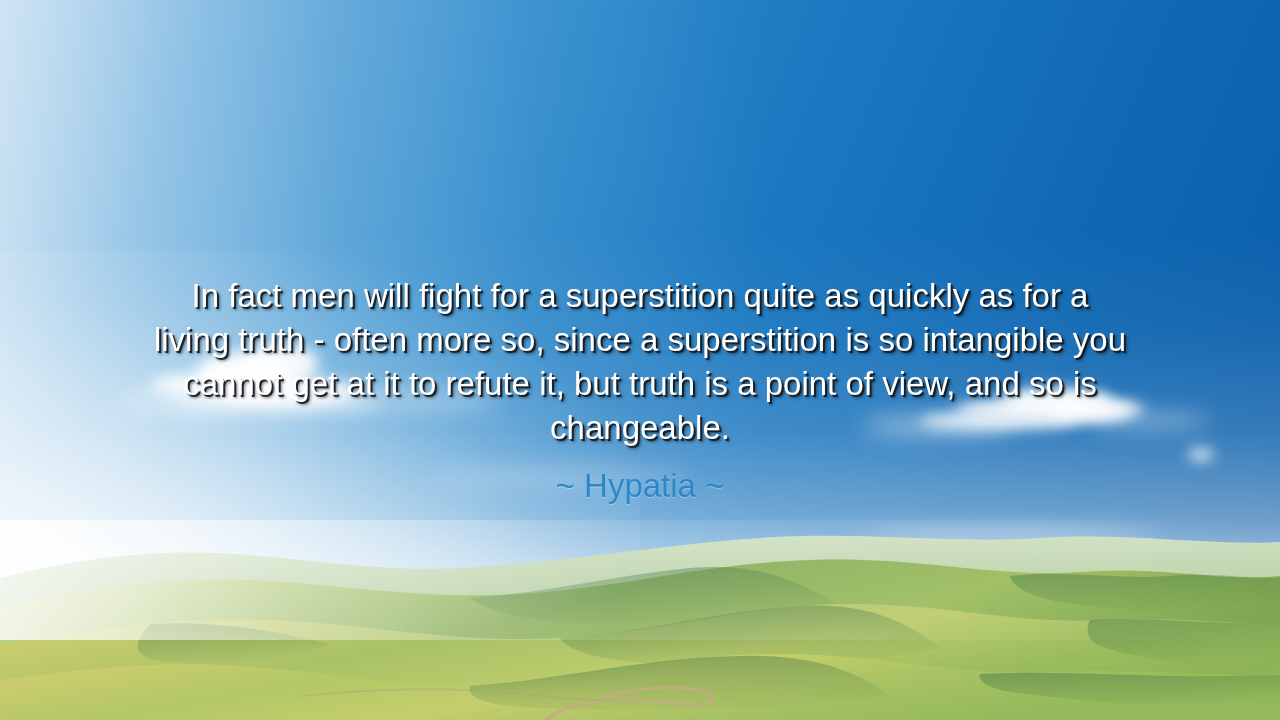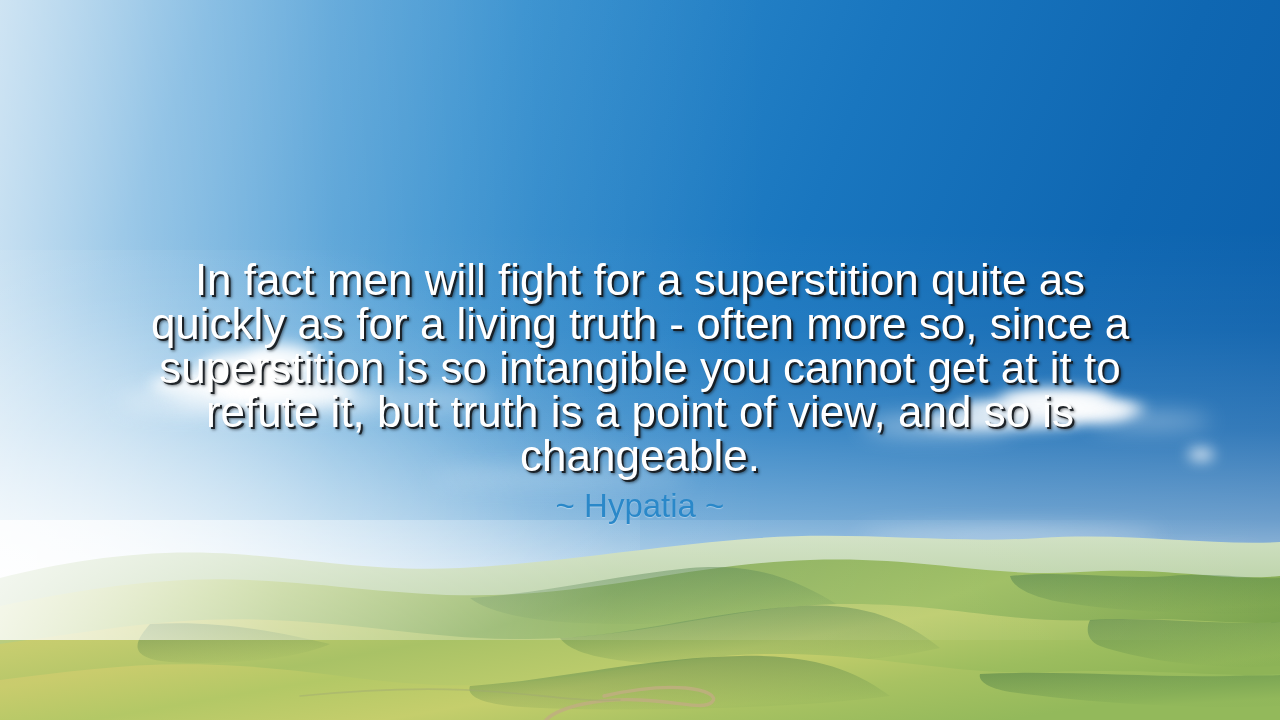"In fact men will fight" .quote { font-size: 44px -> 33px; margin: 0 auto -> 16px auto }
